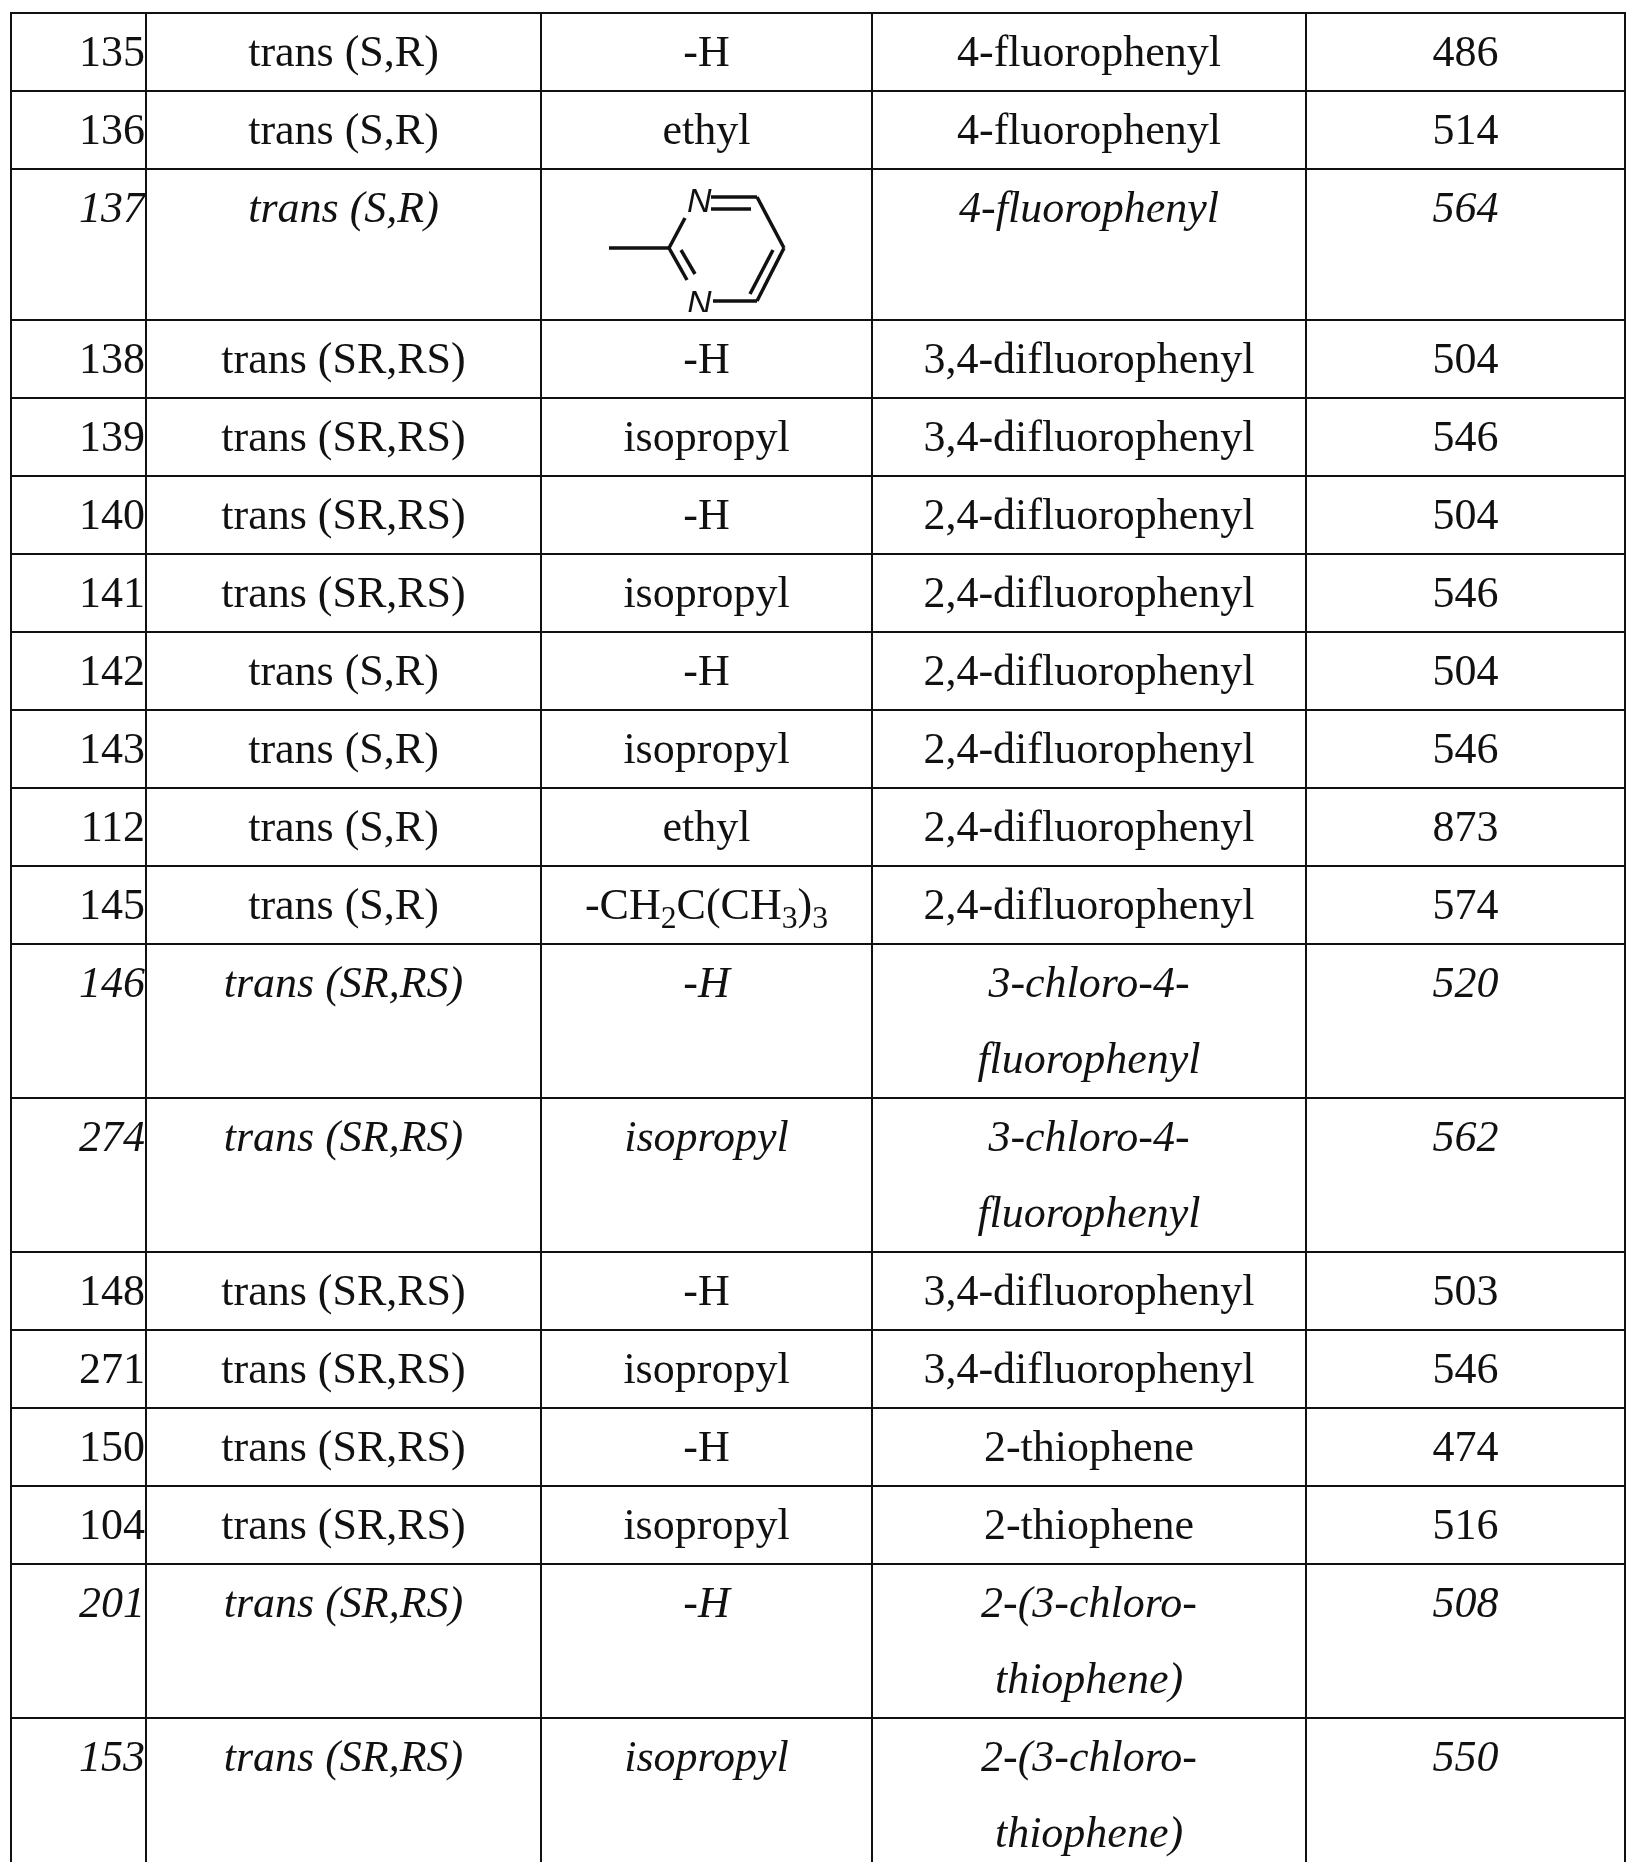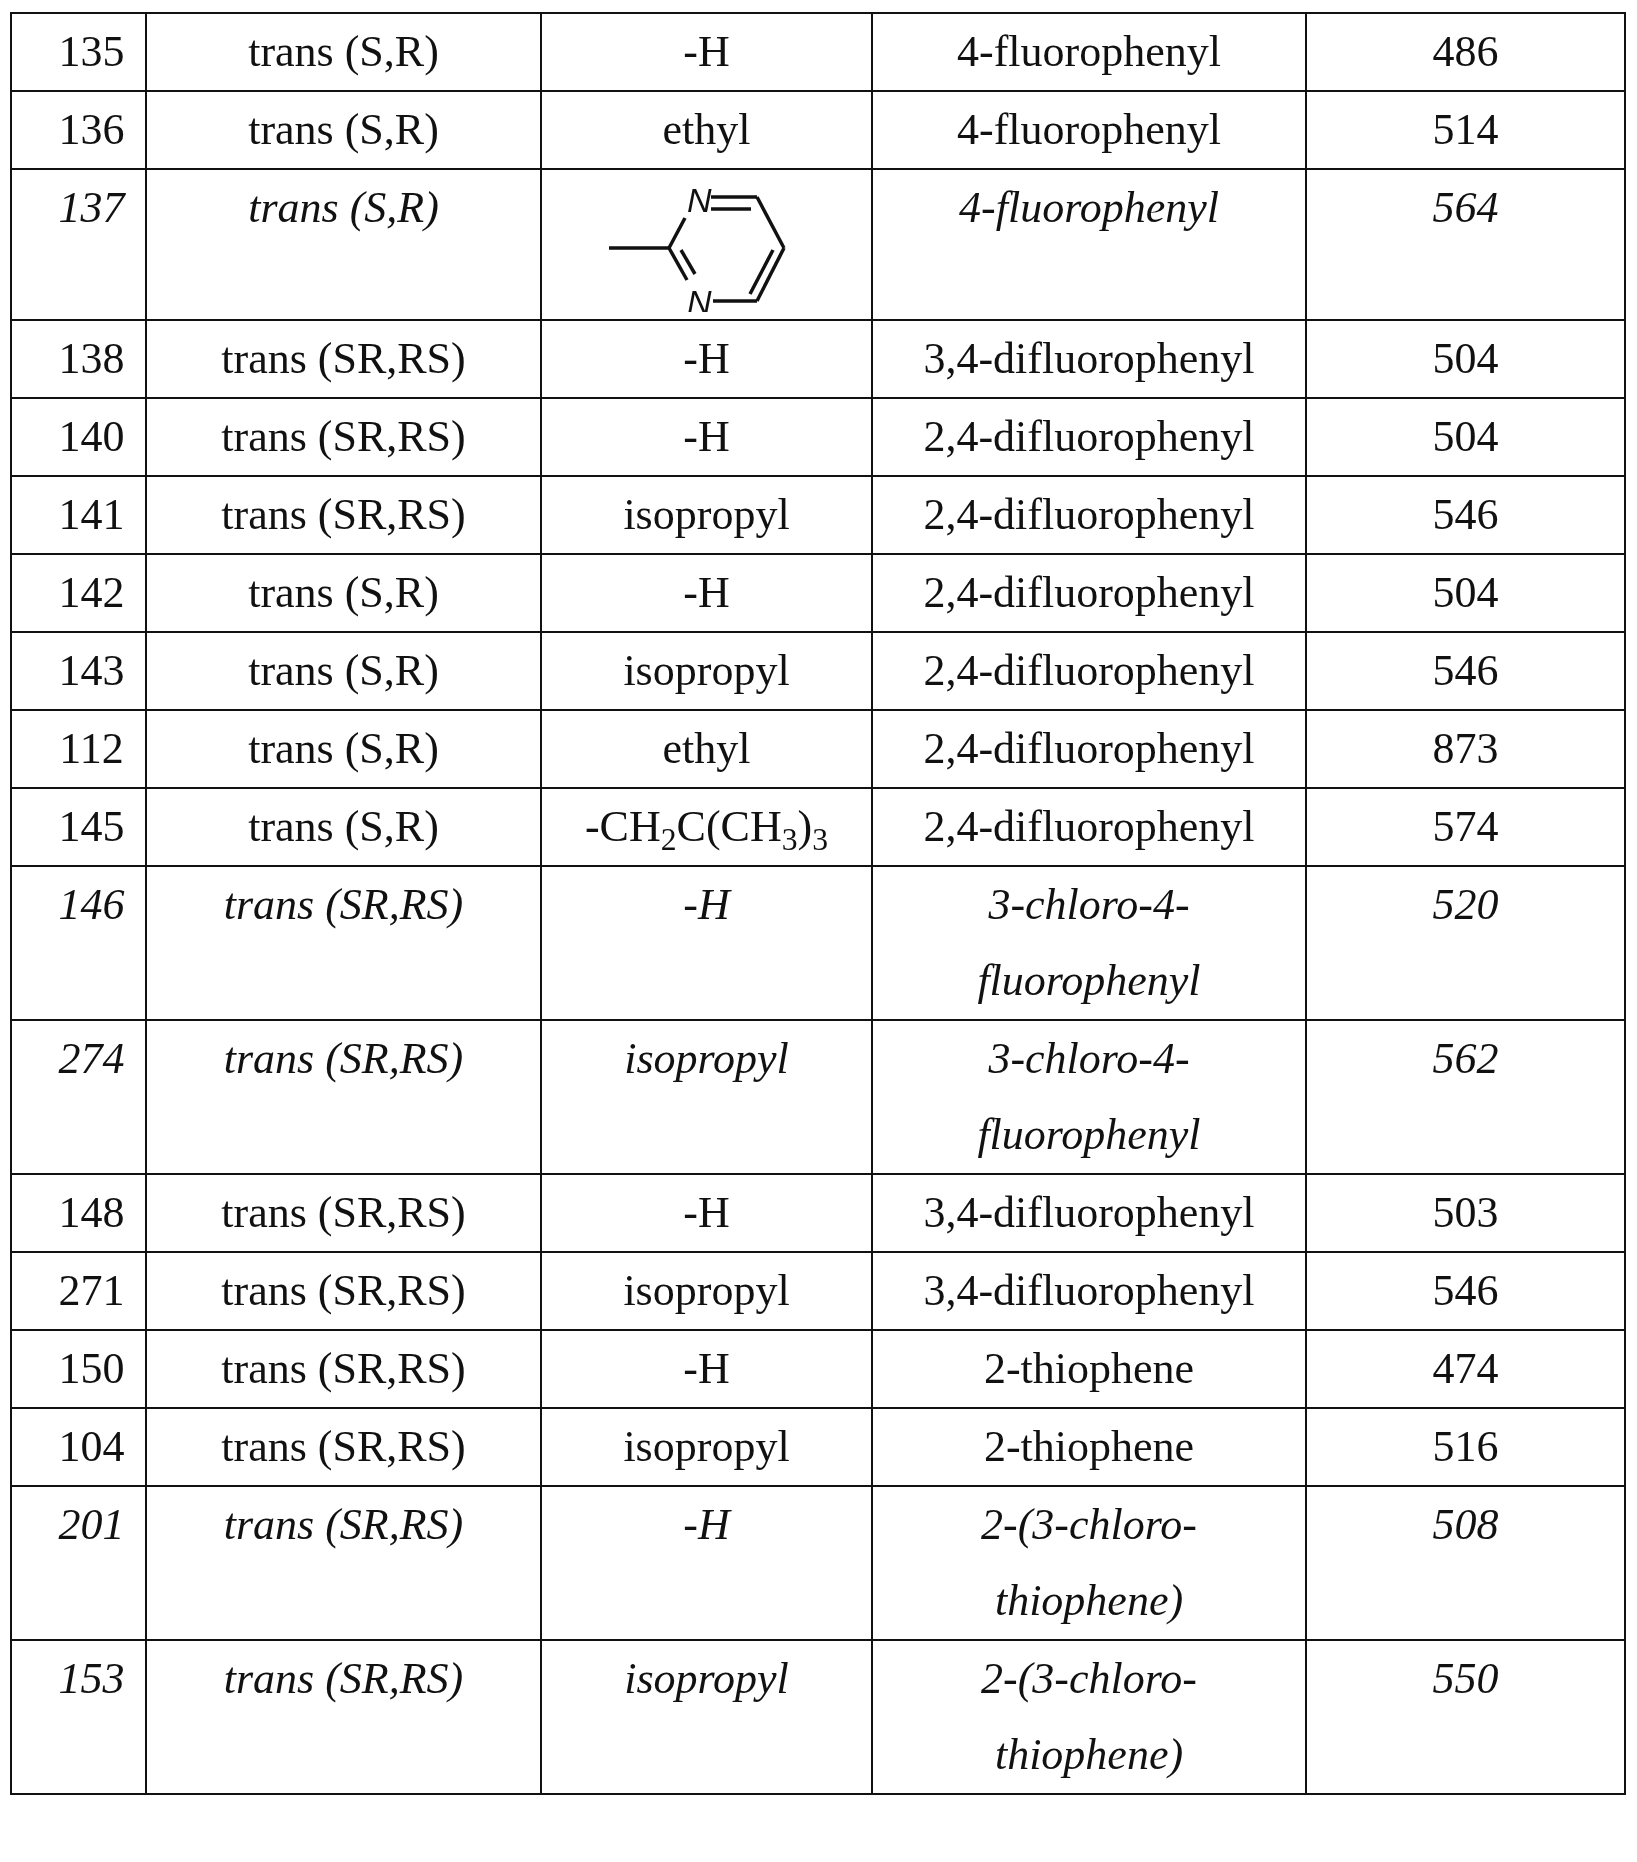"135" .compound-table td.cell-id { text-align: center -> right }
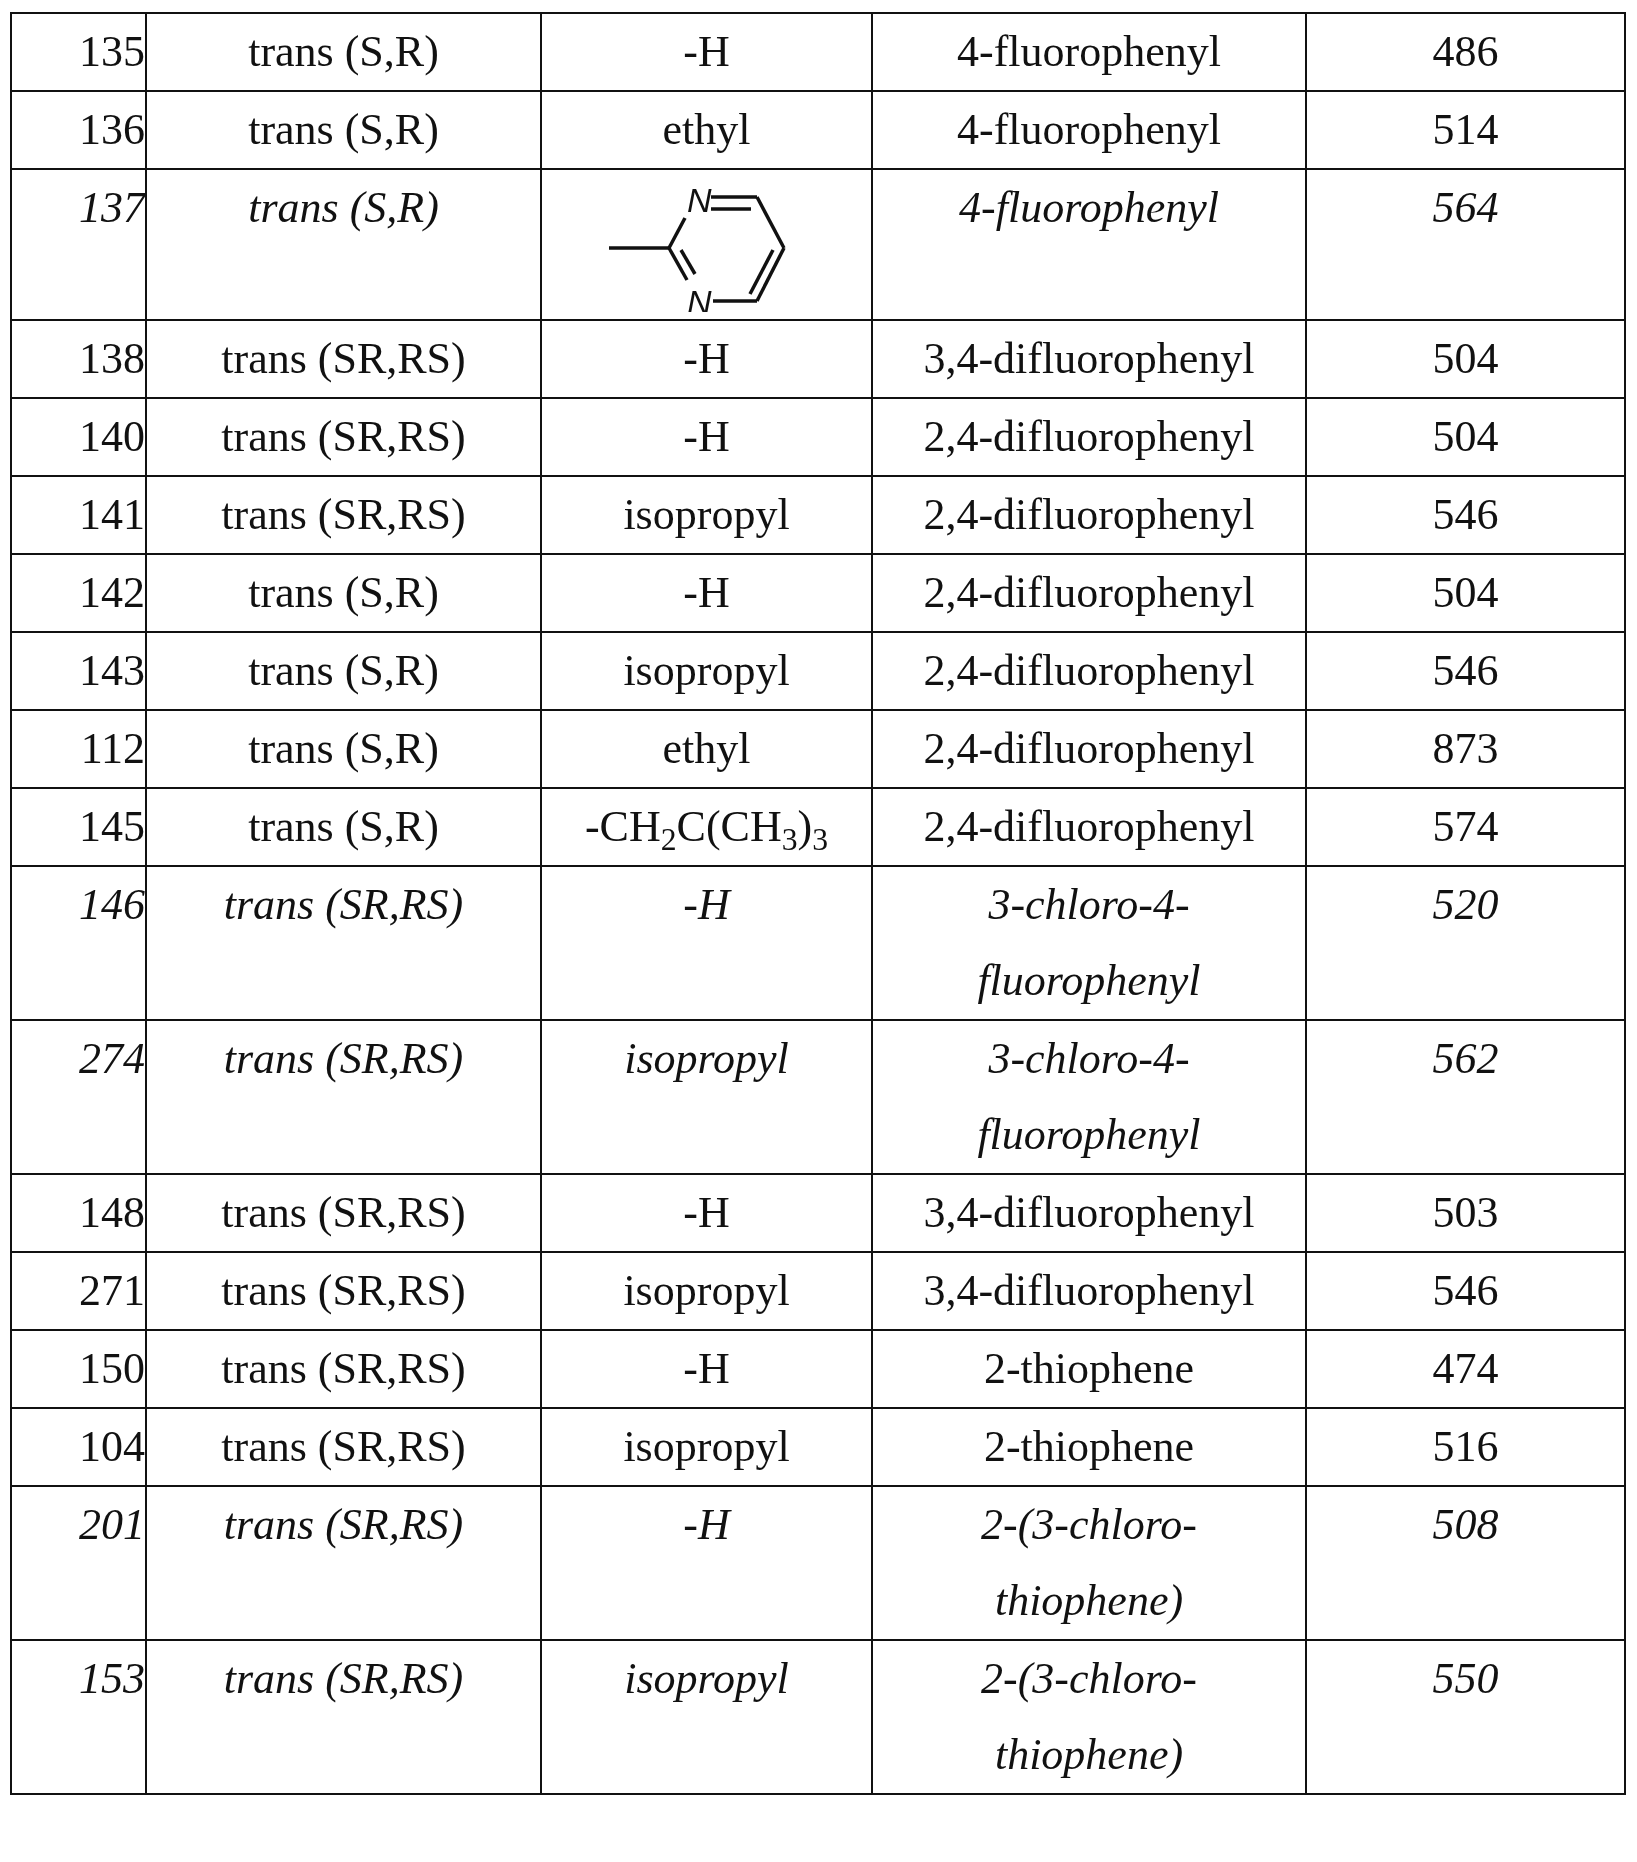"139" tr.single { html: none -> <tr> <td>139</td> <td>trans (SR,RS)</td> <td>isopropyl</td> <td>3,4-difluorophenyl</td> <td>546</td> </tr> }
